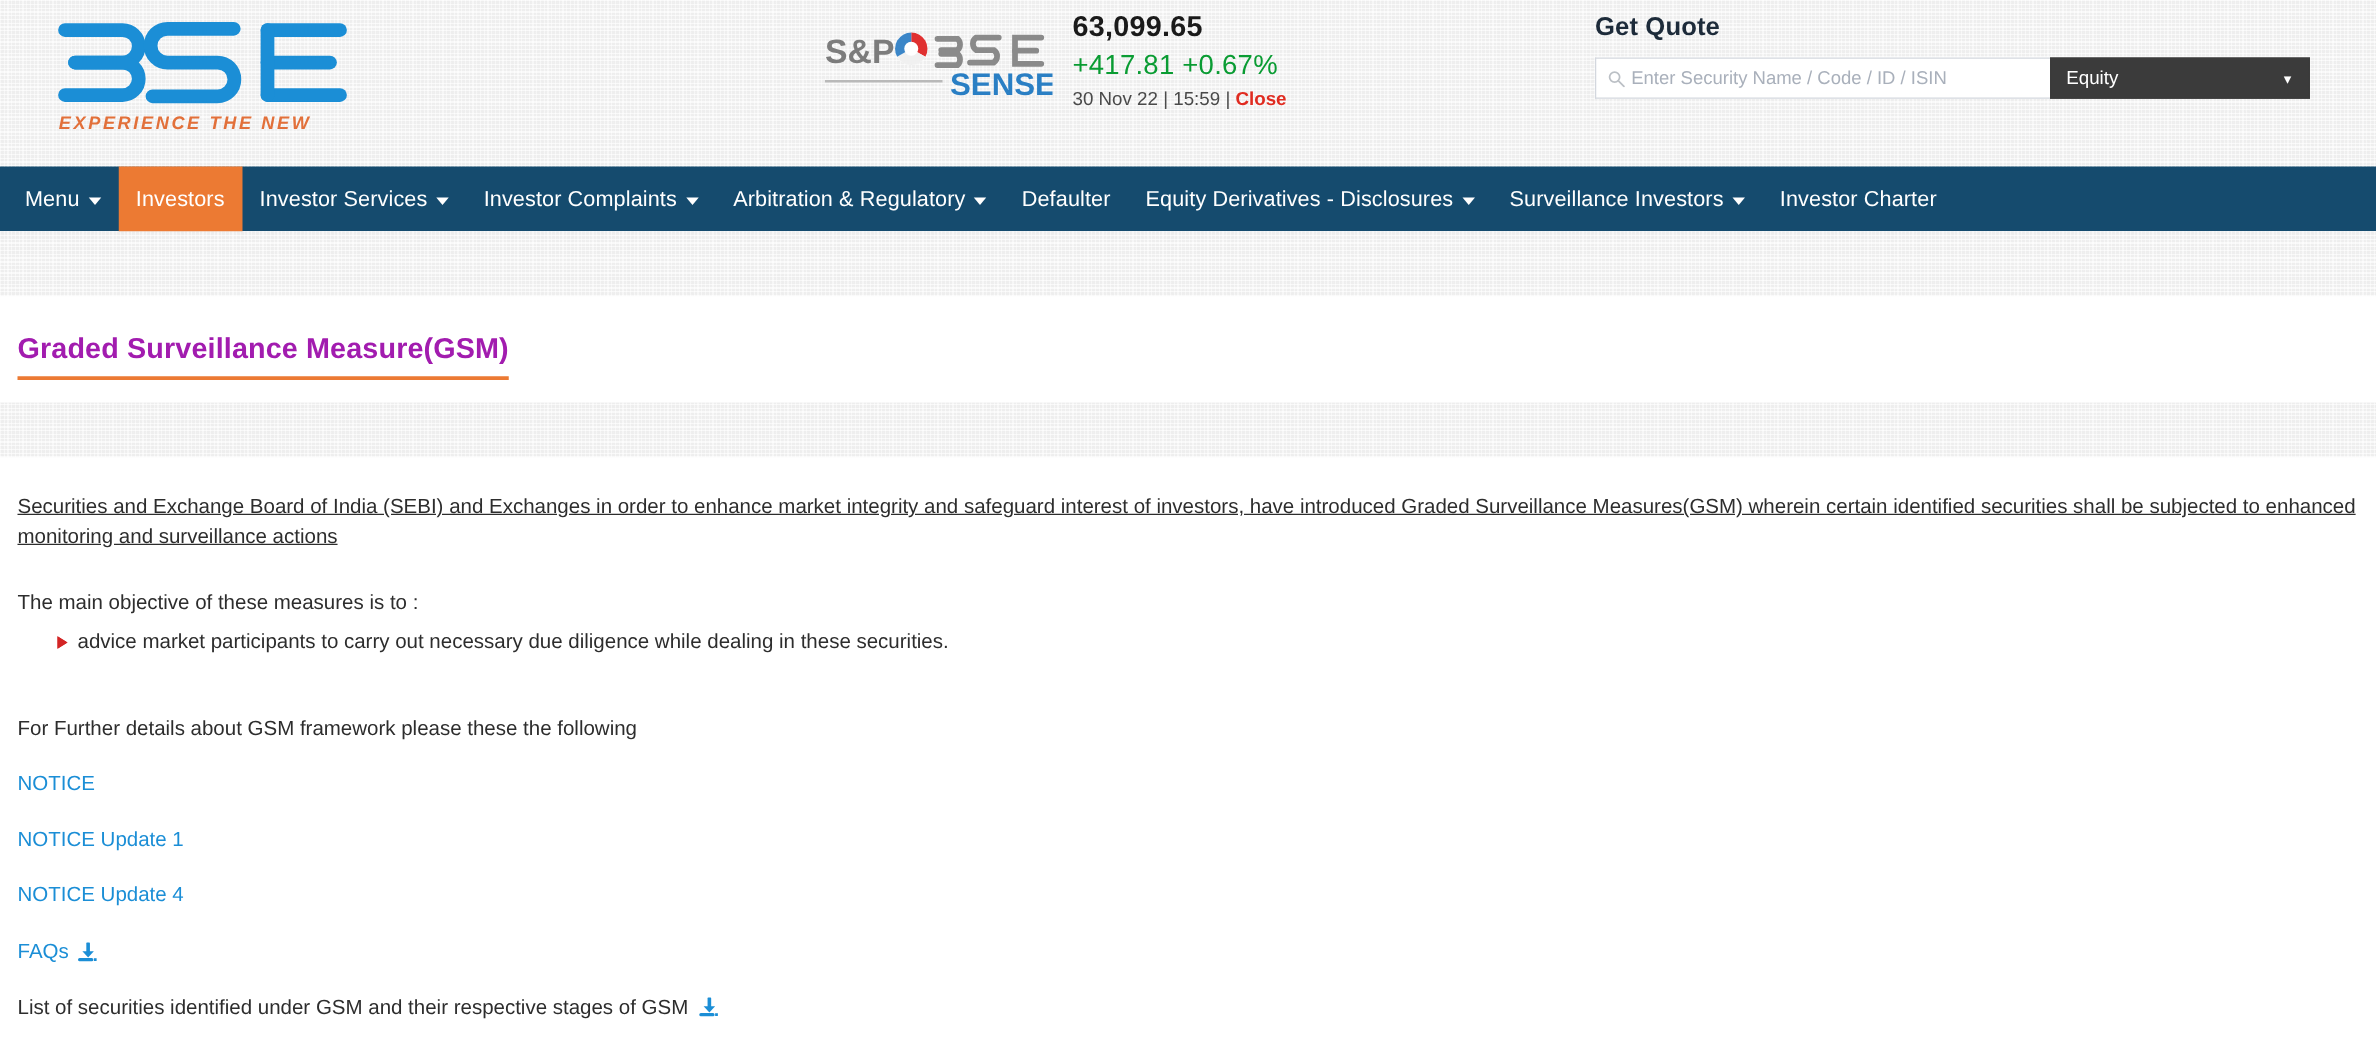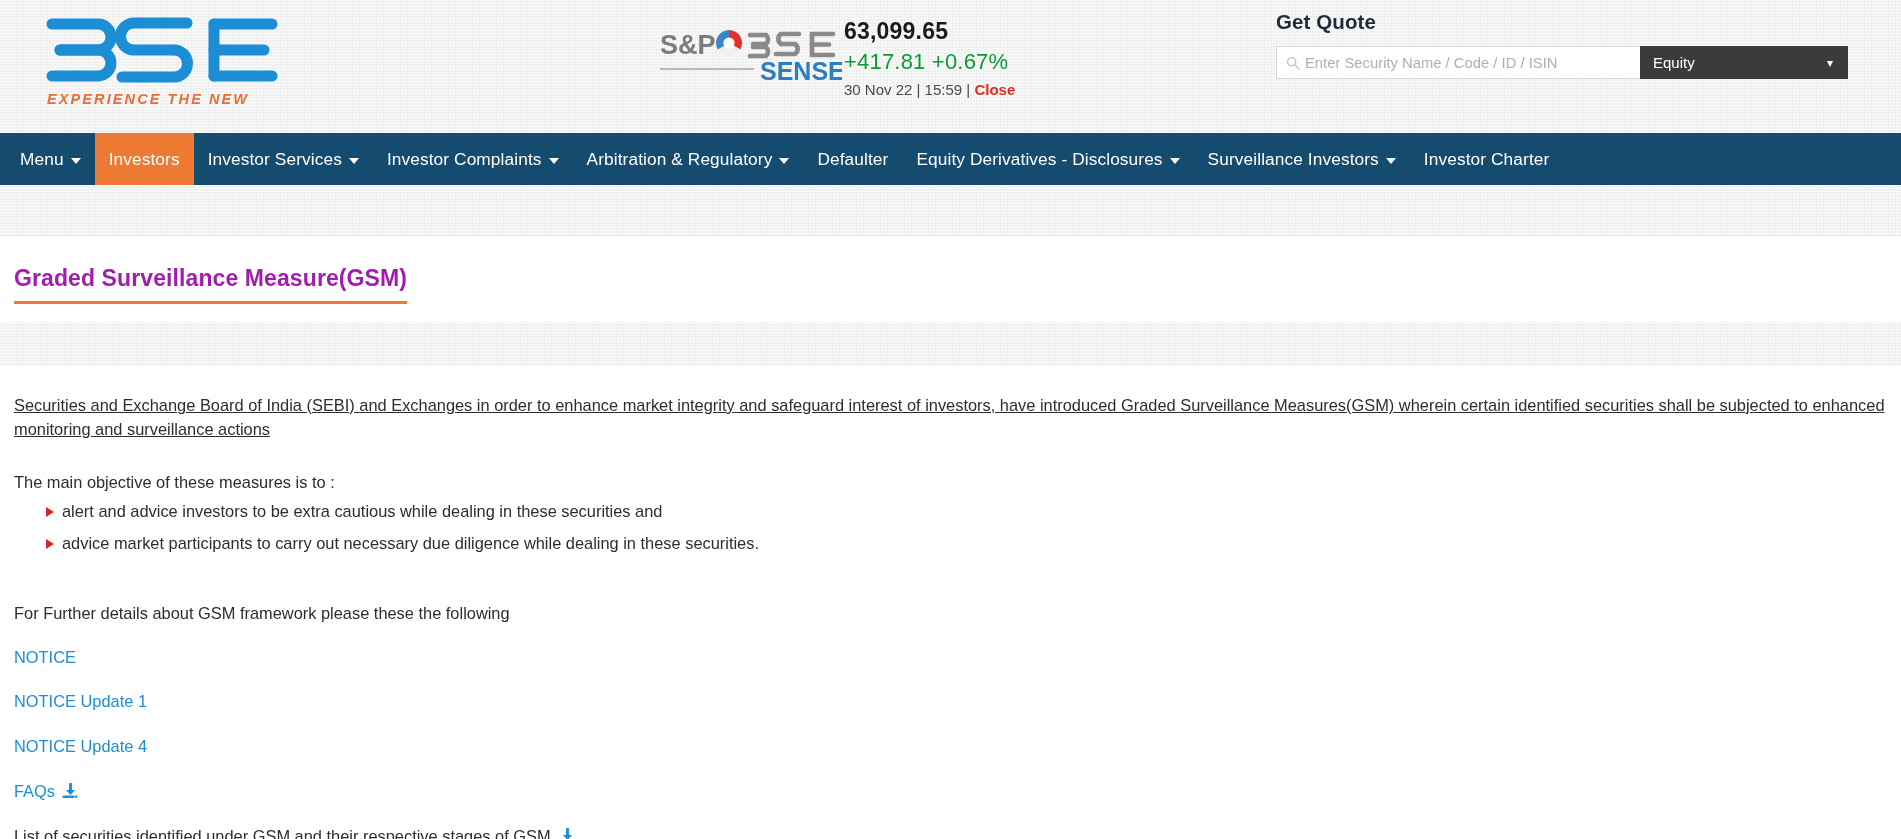"S&P" .sensex { align-items: center -> flex-end; gap: 2px -> 16px; top: 14px -> 4px }
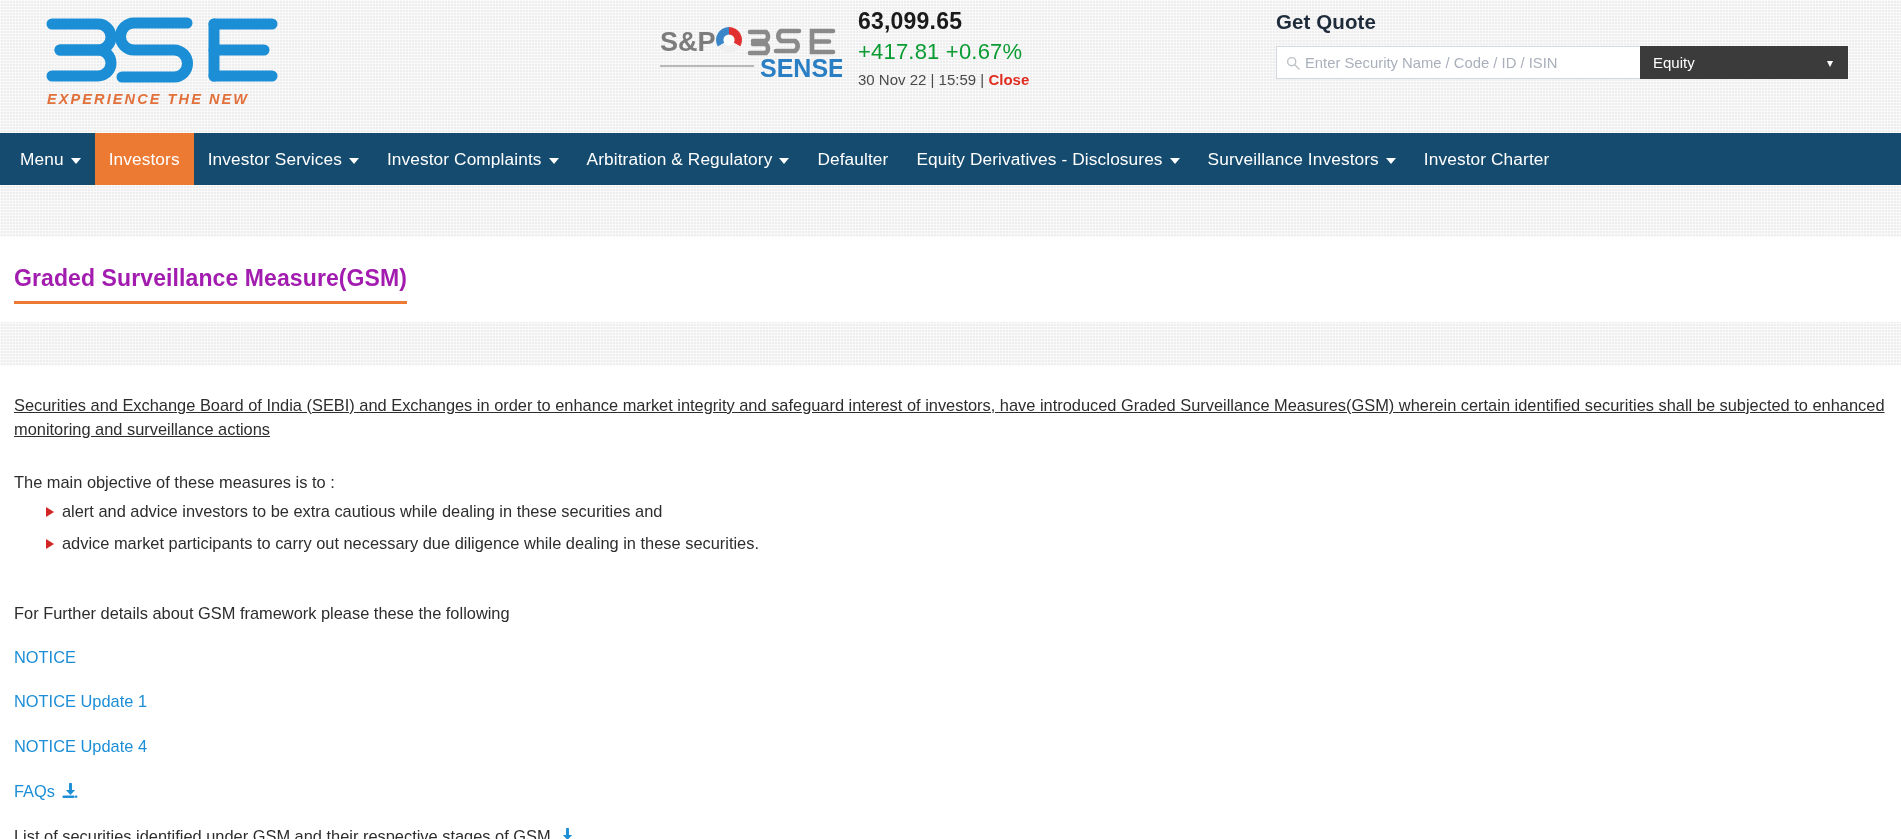"alert and advice investors to" span { html: <span>alert and advice investors to be extra cautious while dealing in these securities and</span> -> none }
